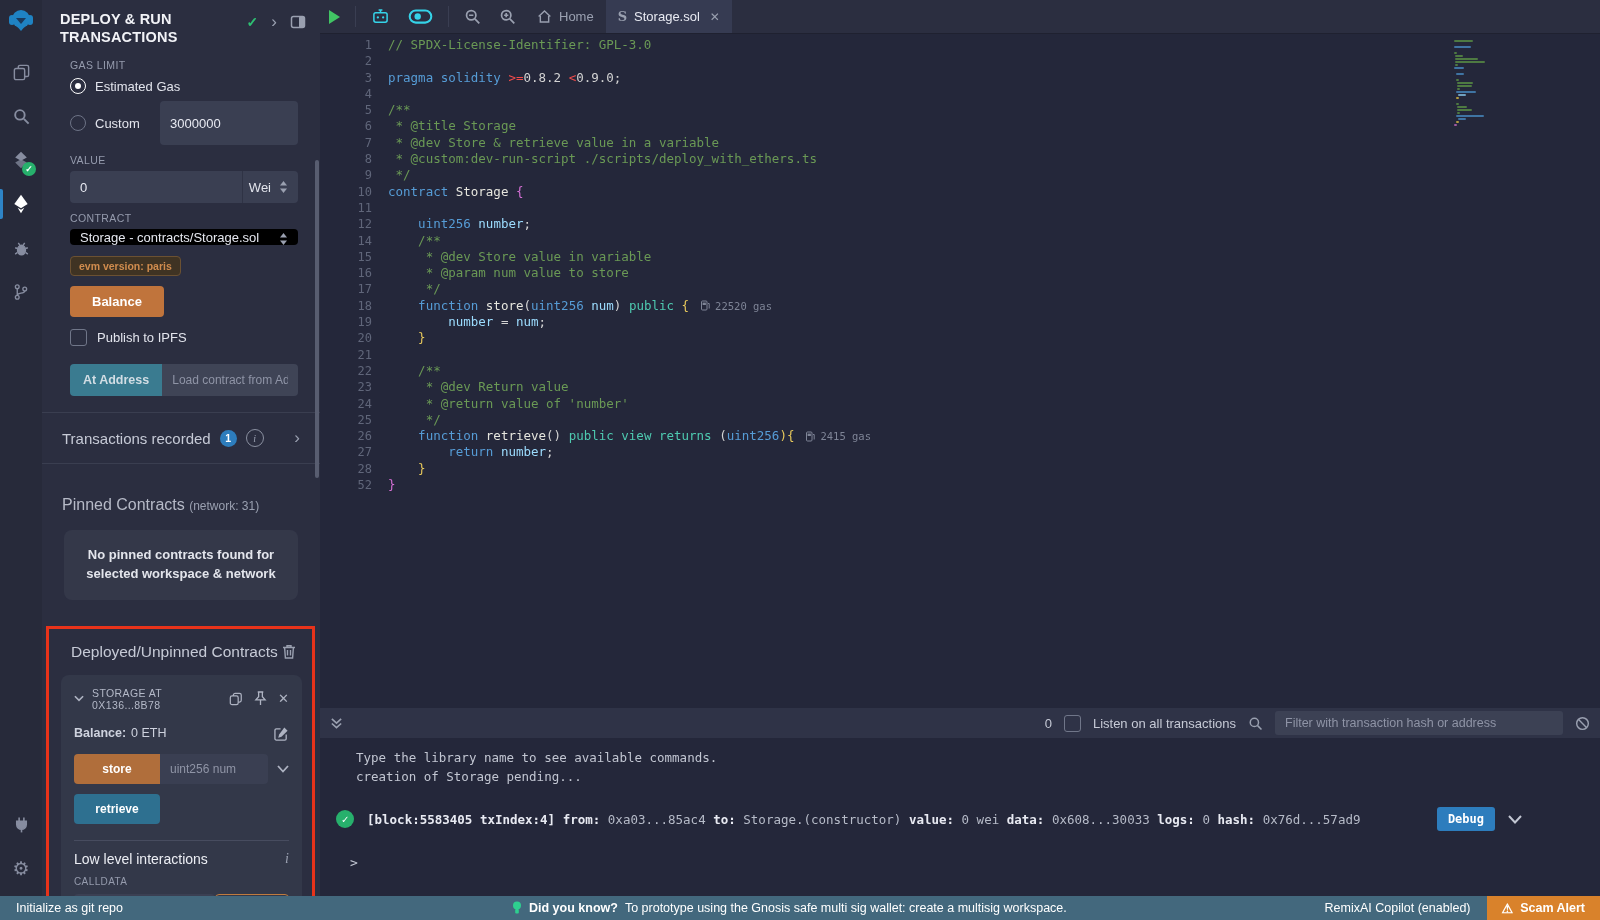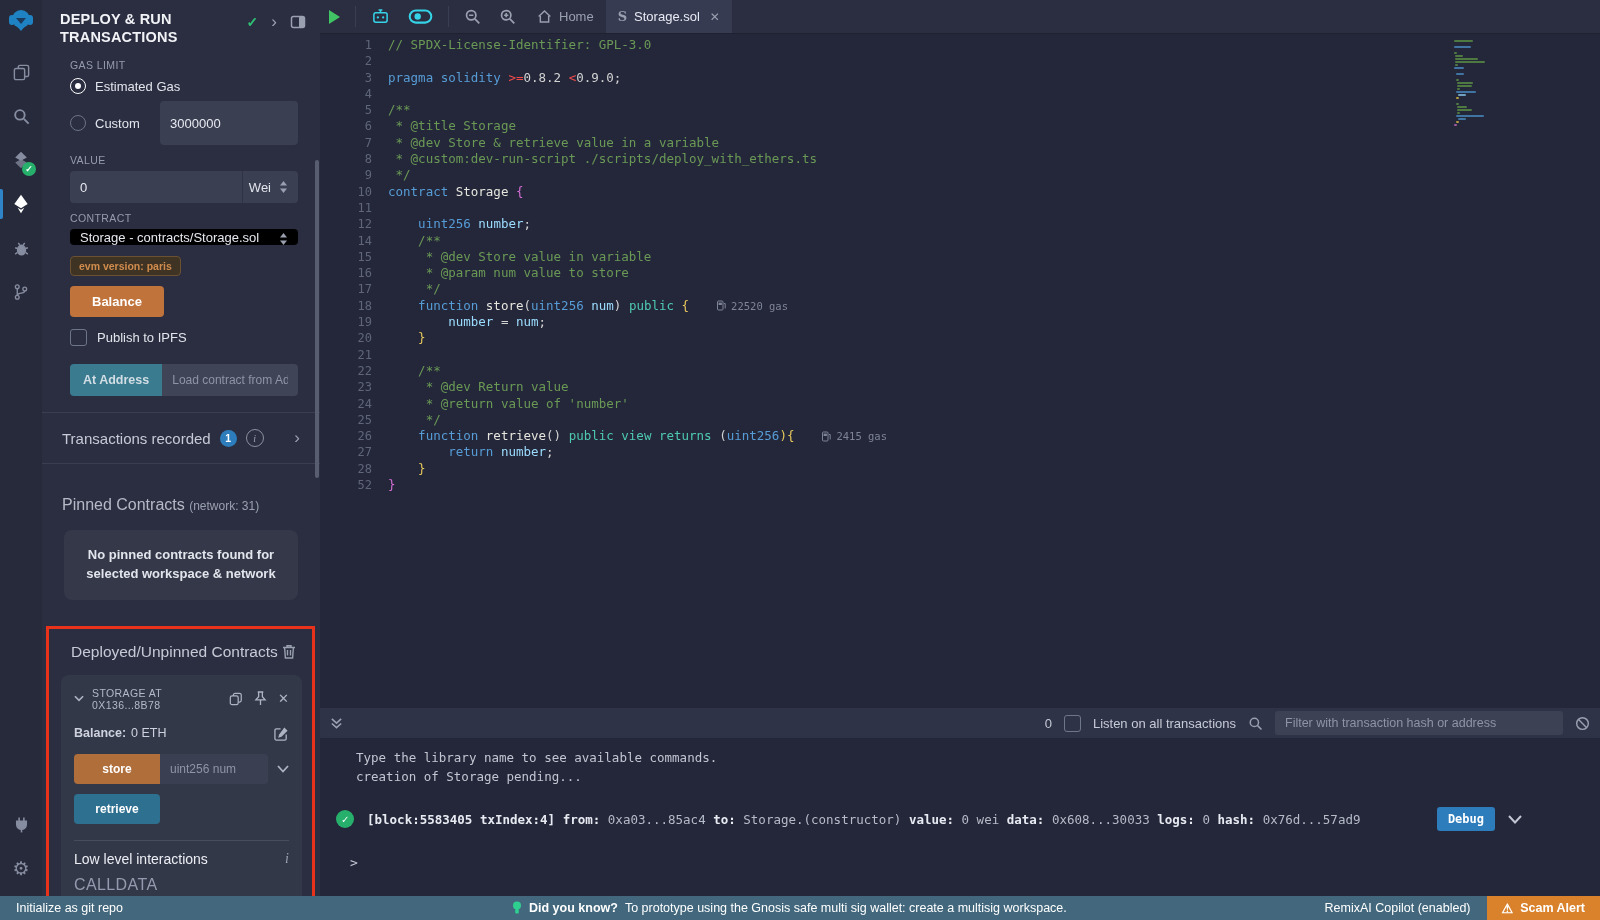"22520 gas" .gasbadge { margin-left: 28px -> 12px }
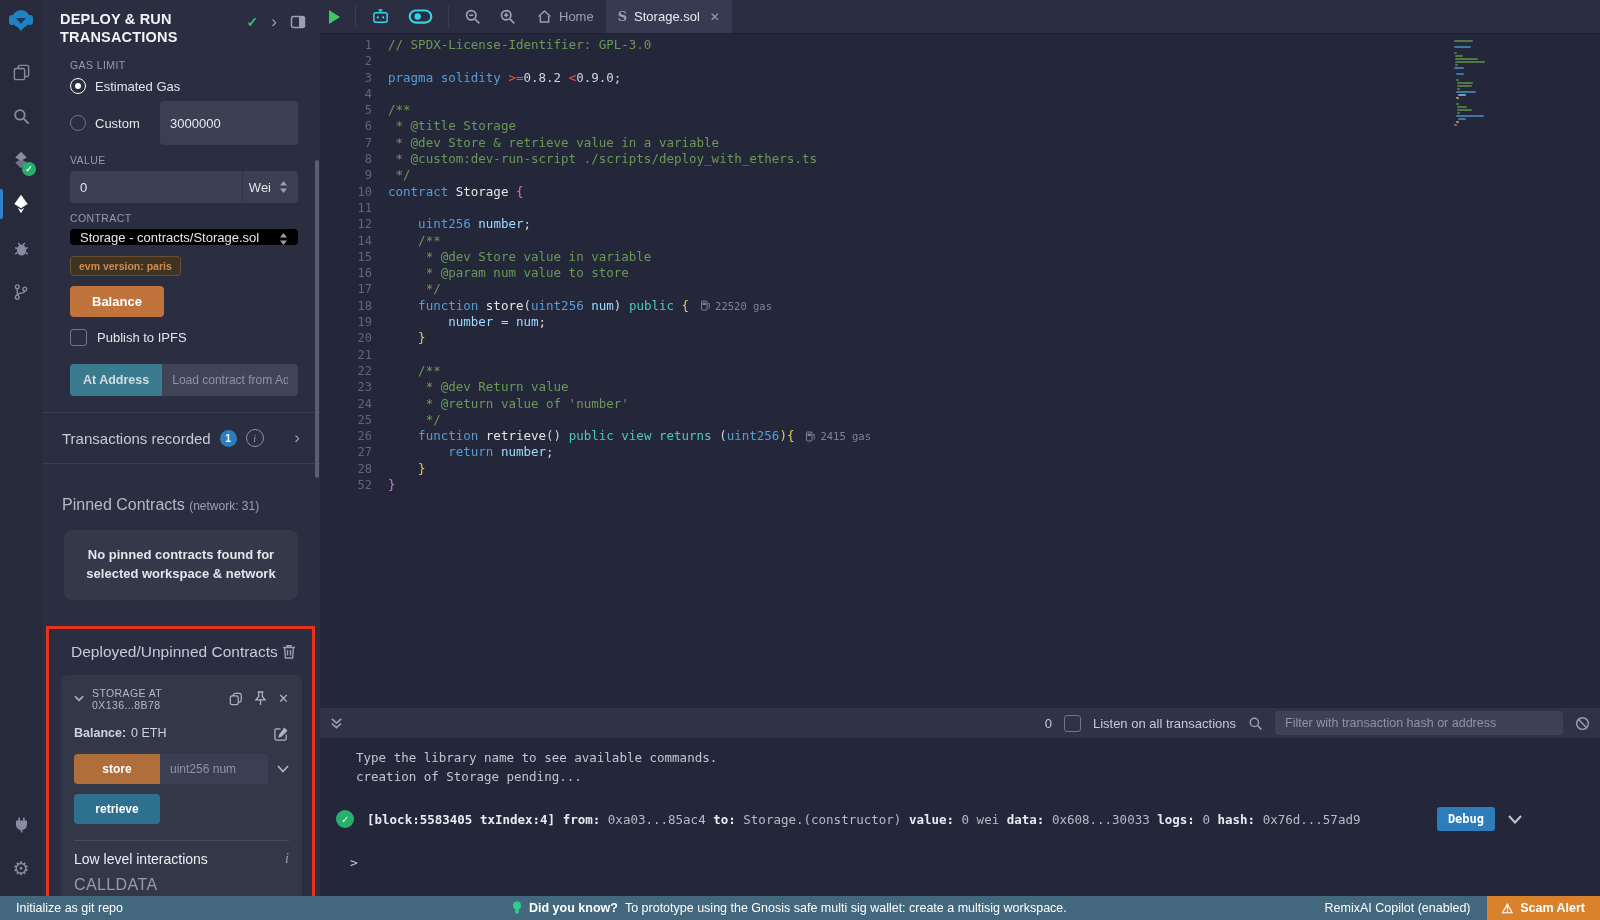"CALLDATA" .calldata-lbl { font-size: 16px -> 10px }
